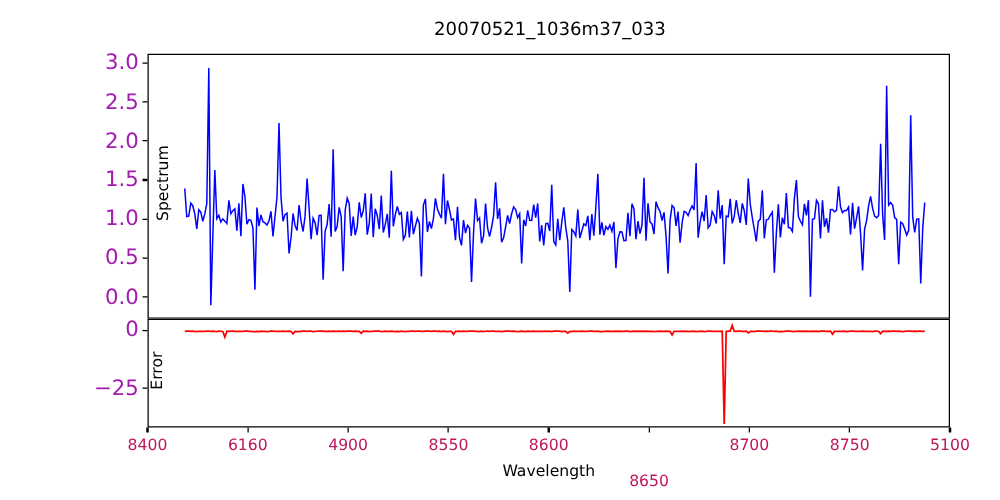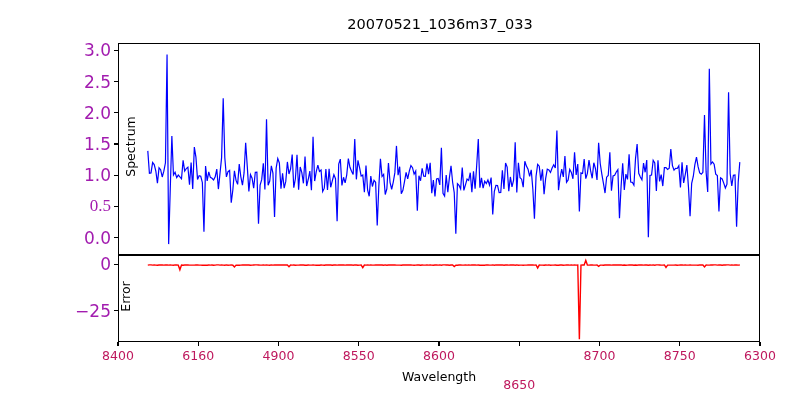"0.5" div.ytick-label { font-family: Liberation Serif, serif -> none }
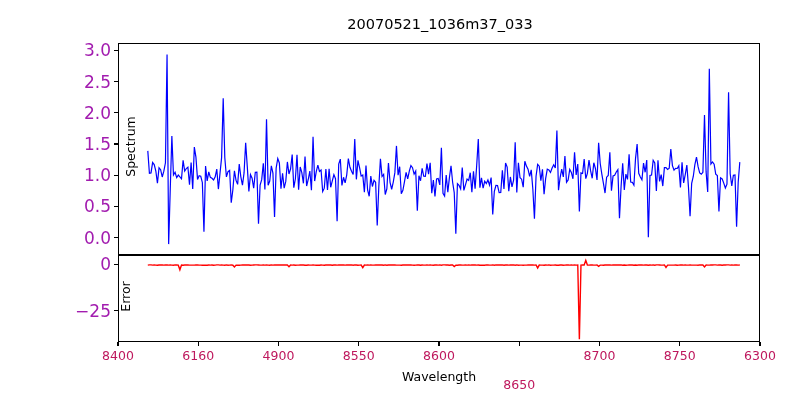"6300" div.xtick-label { text: 6300 -> 5100 }
